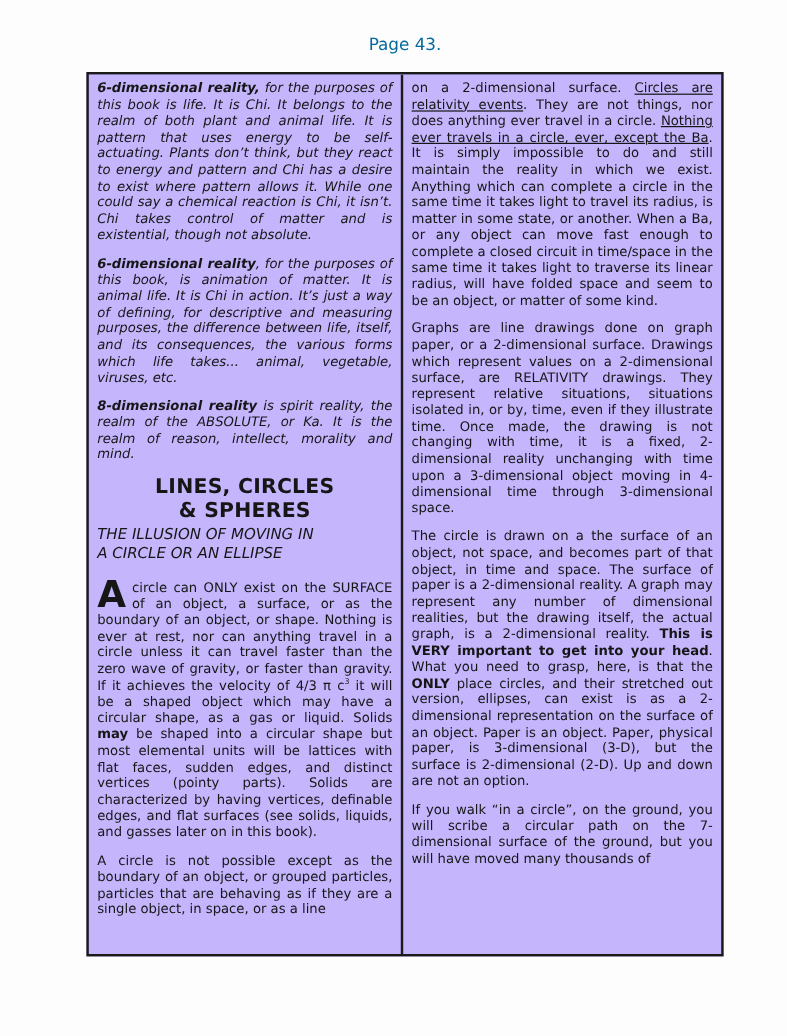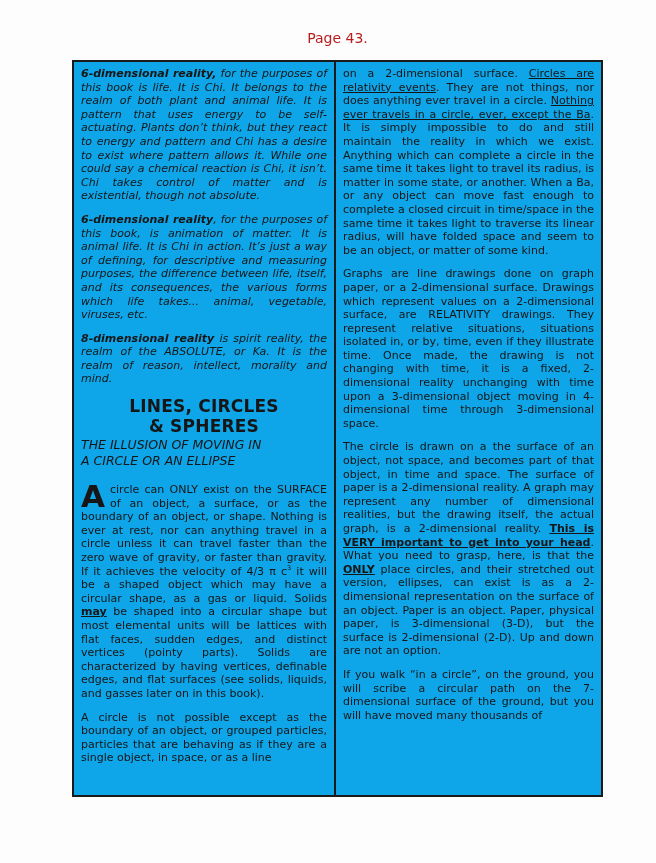"Page 43." .page-header { color: #b91c1c -> #0369a1 }
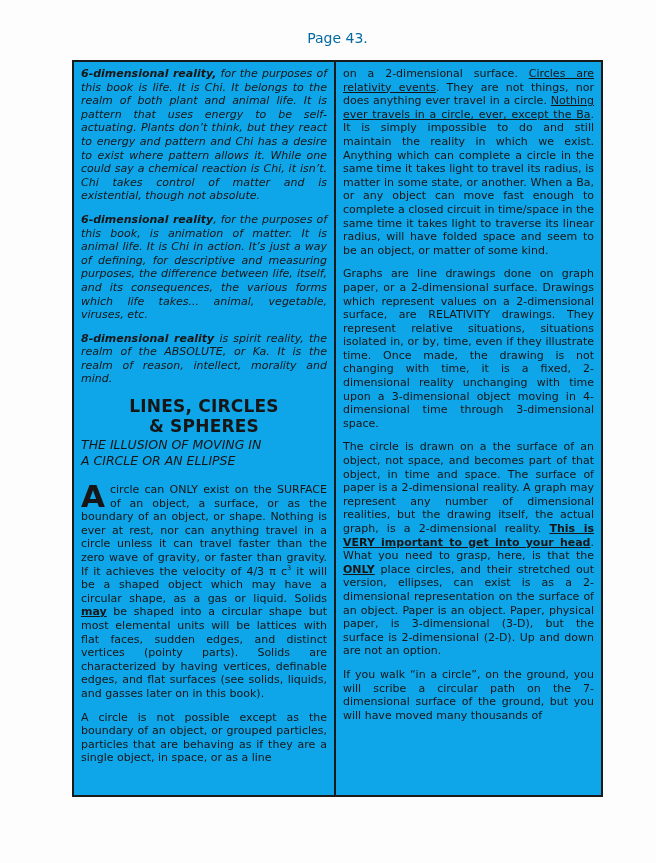"6-dimensional reality, for the purposes" .frame { background: #0ea5e9 -> #c4b5fd }
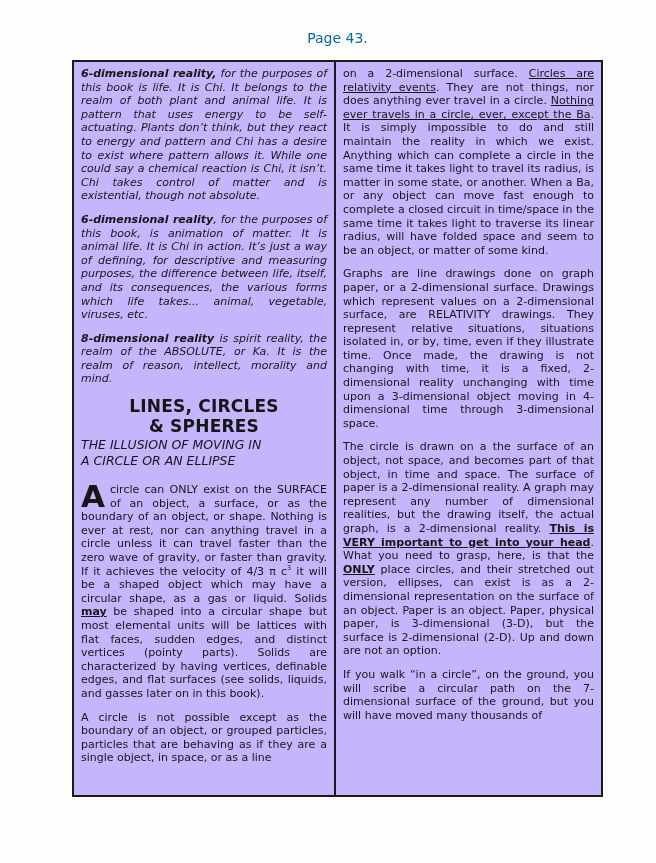"This is VERY important to" .run-b { text-decoration: underline -> none }
